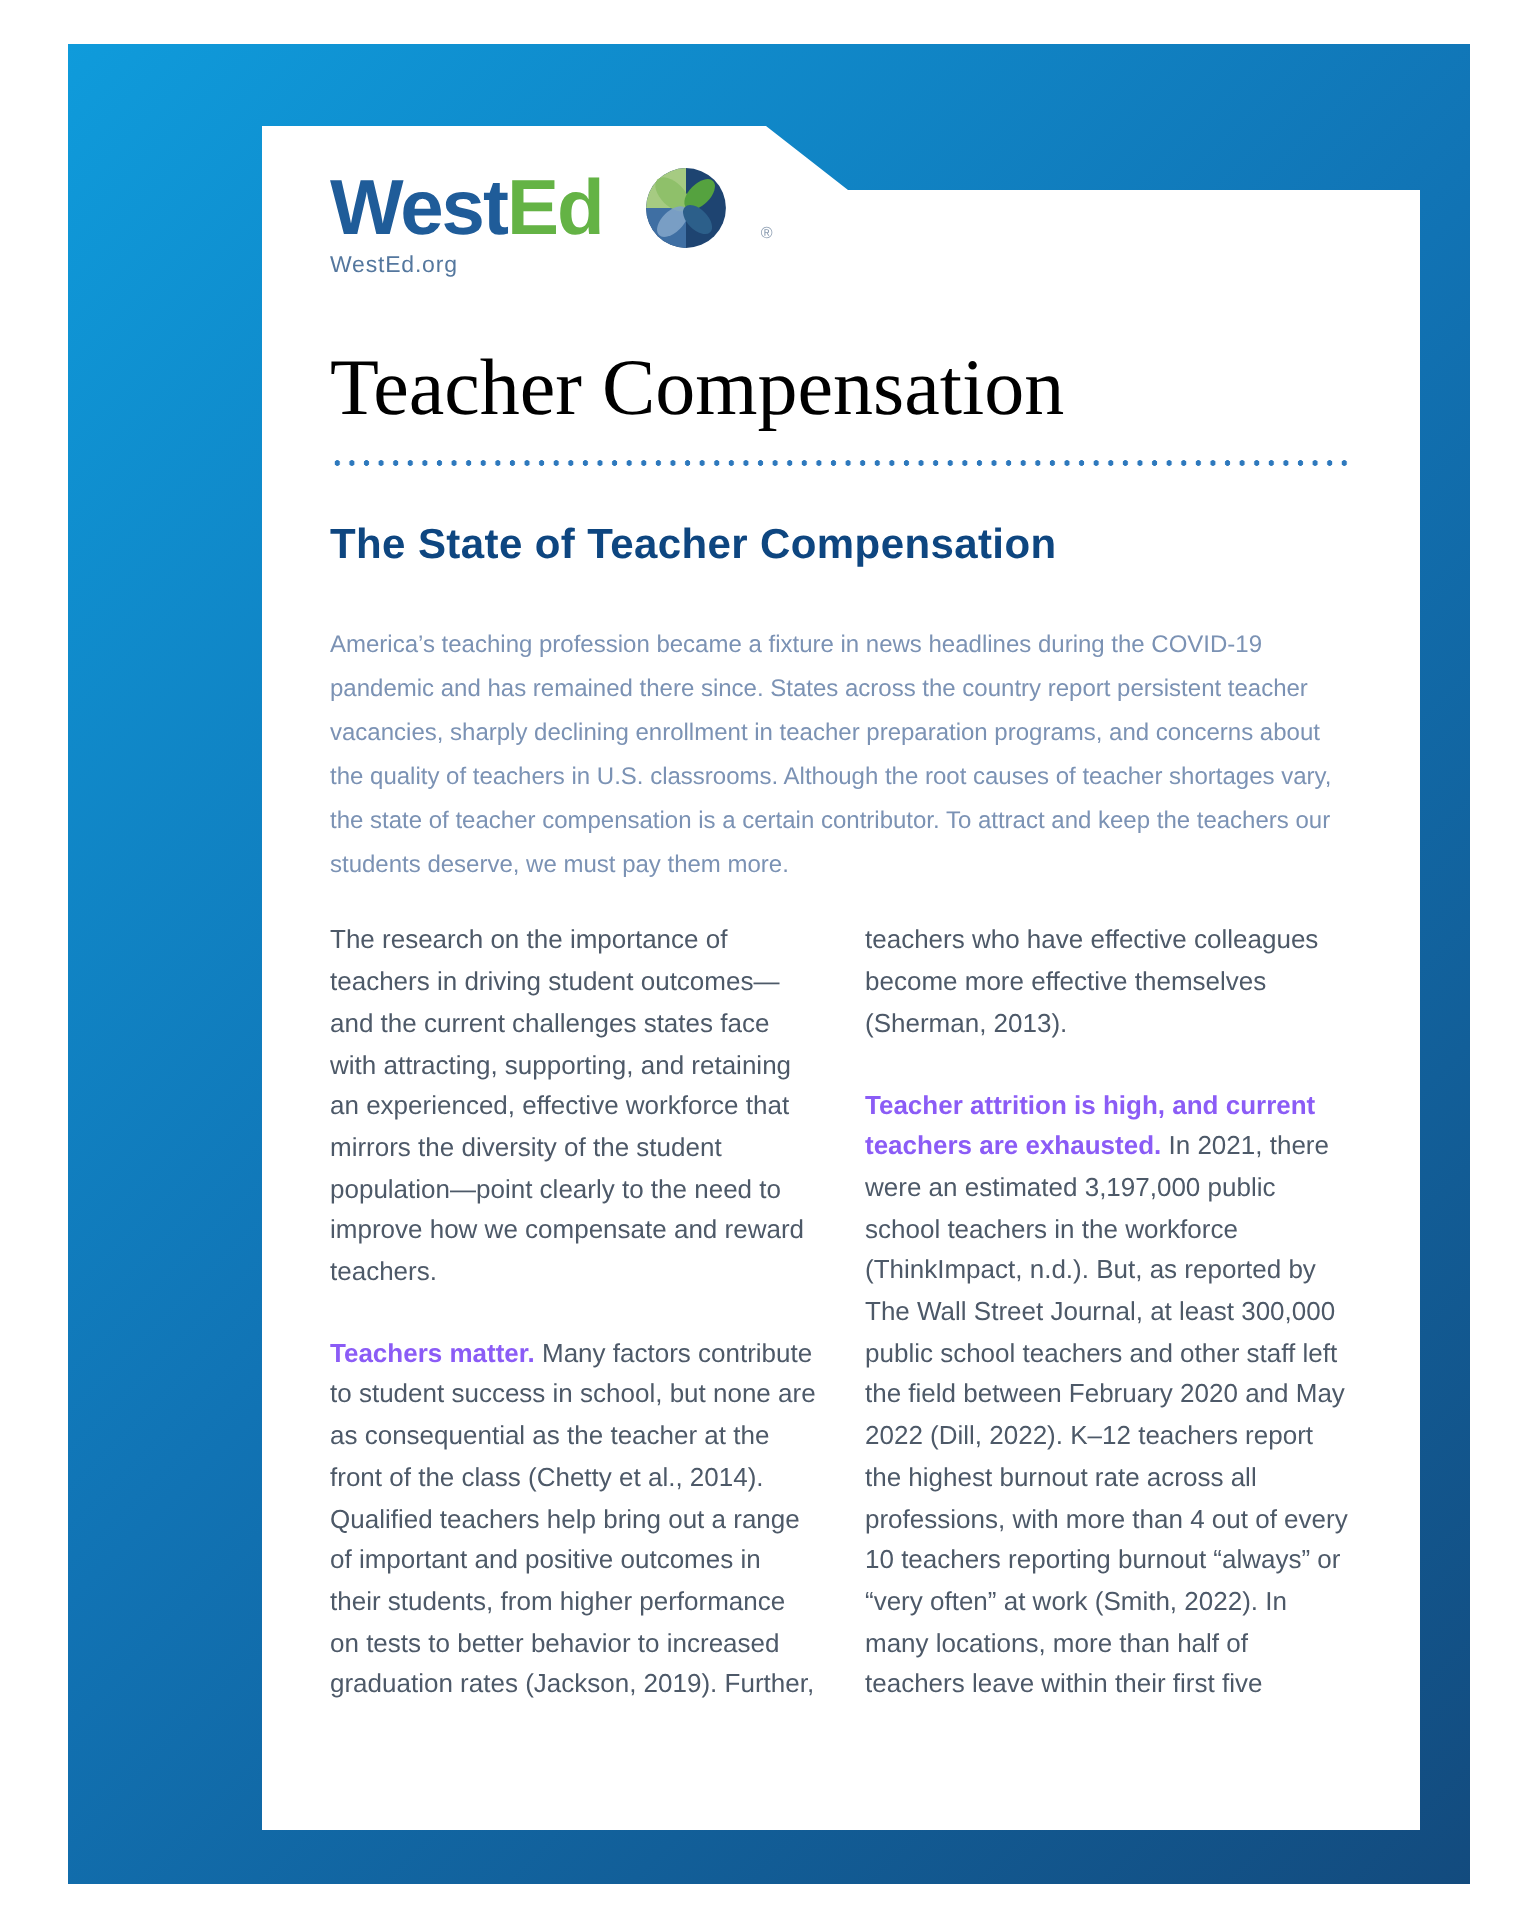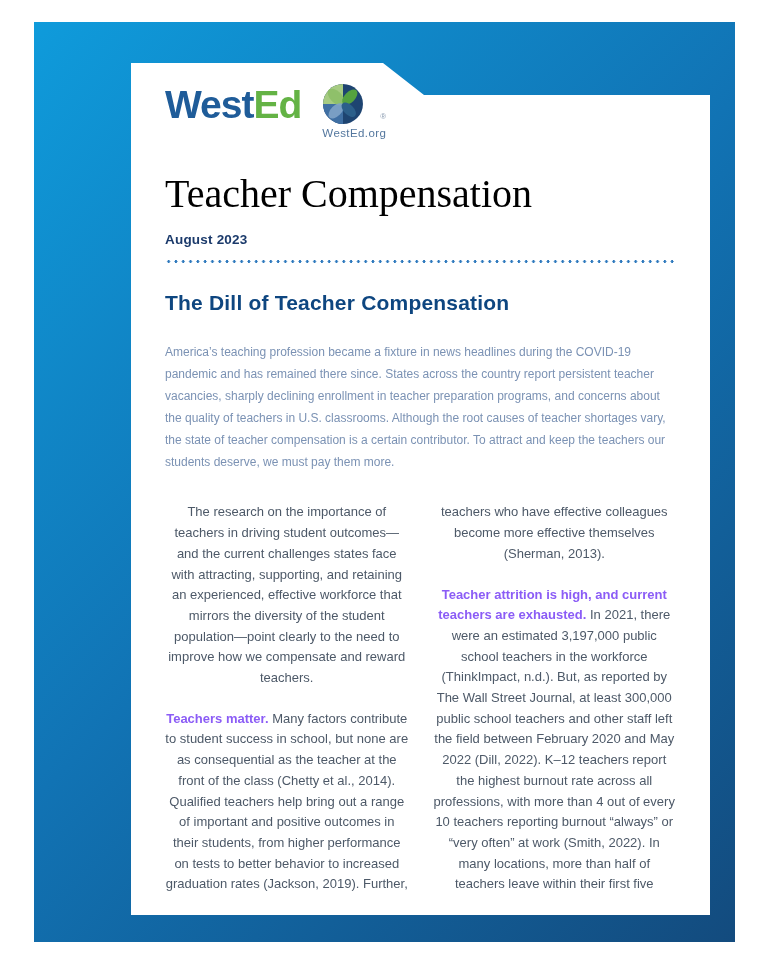"WestEd.org" .logo-tagline { text-align: right -> left }
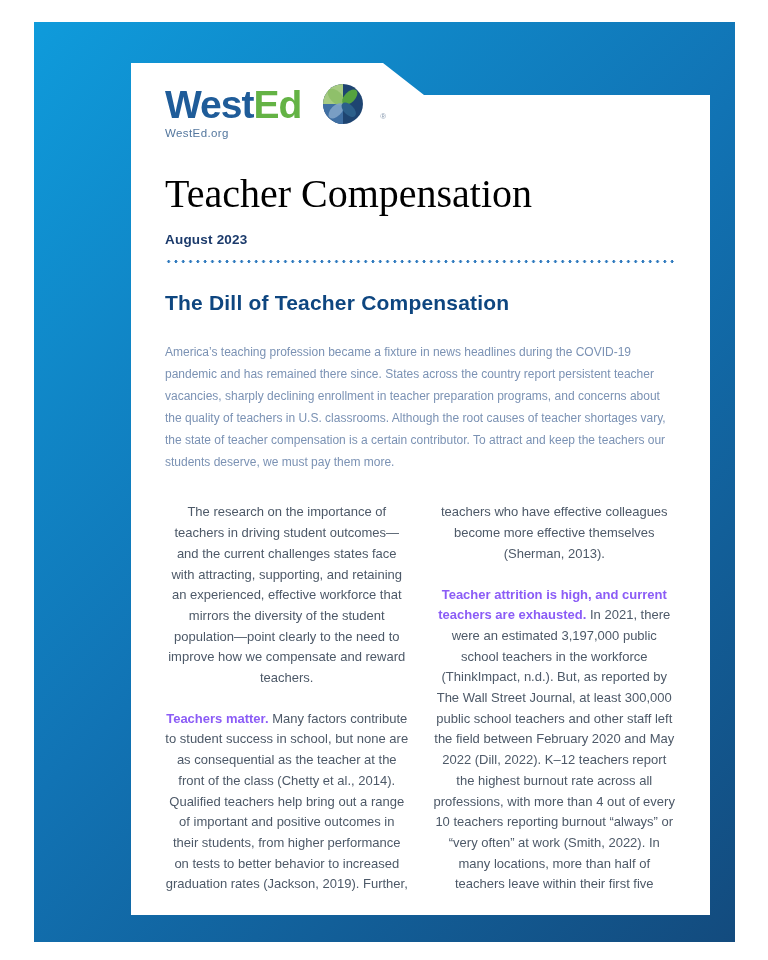"August 2023" div.doc-date { html: <div>August 2023</div> -> none }
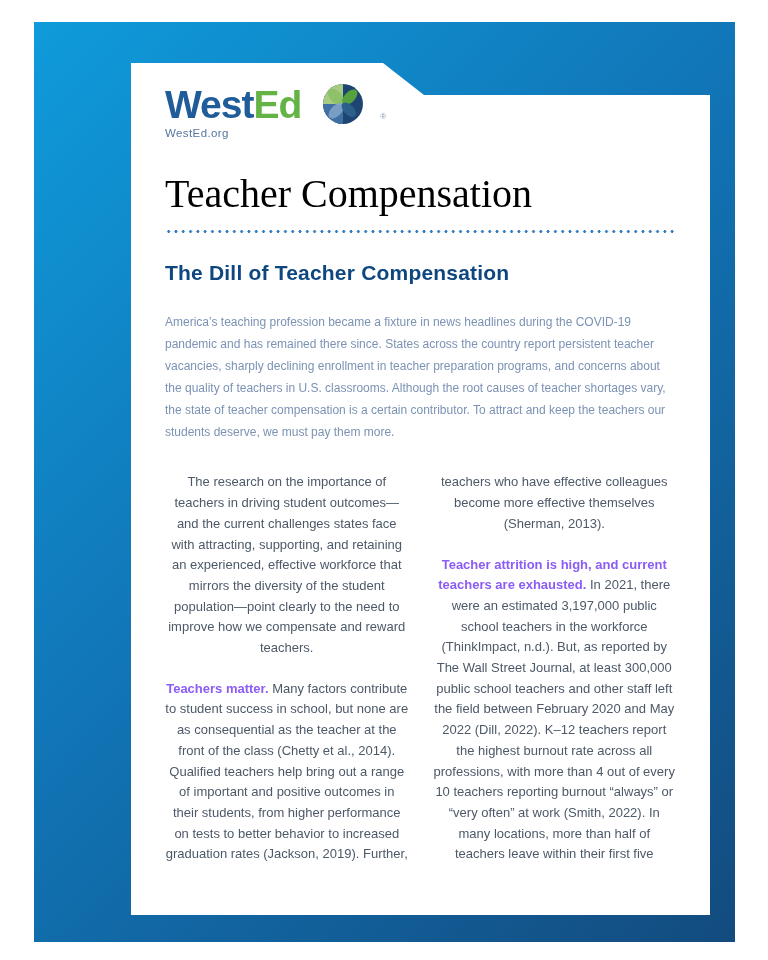"The Dill of Teacher Compensation" h1.section-heading { text: Dill -> State }
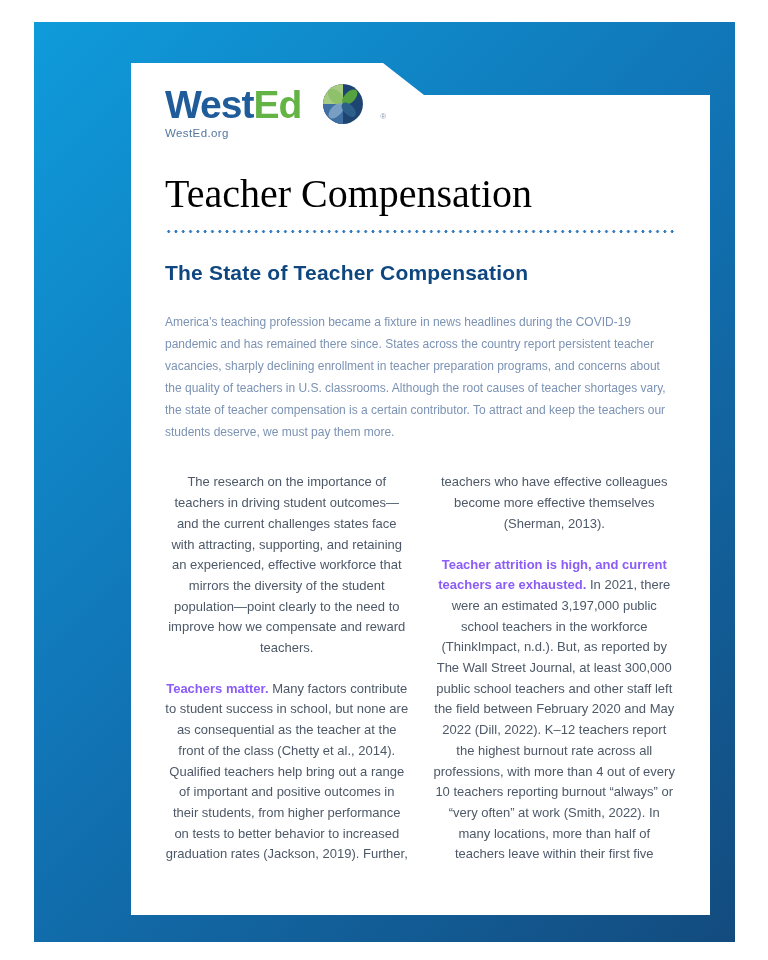"The research on the importance" .col p { margin: 13px 0 20px 0 -> 1px 0 20px 0; text-align: center -> none }
